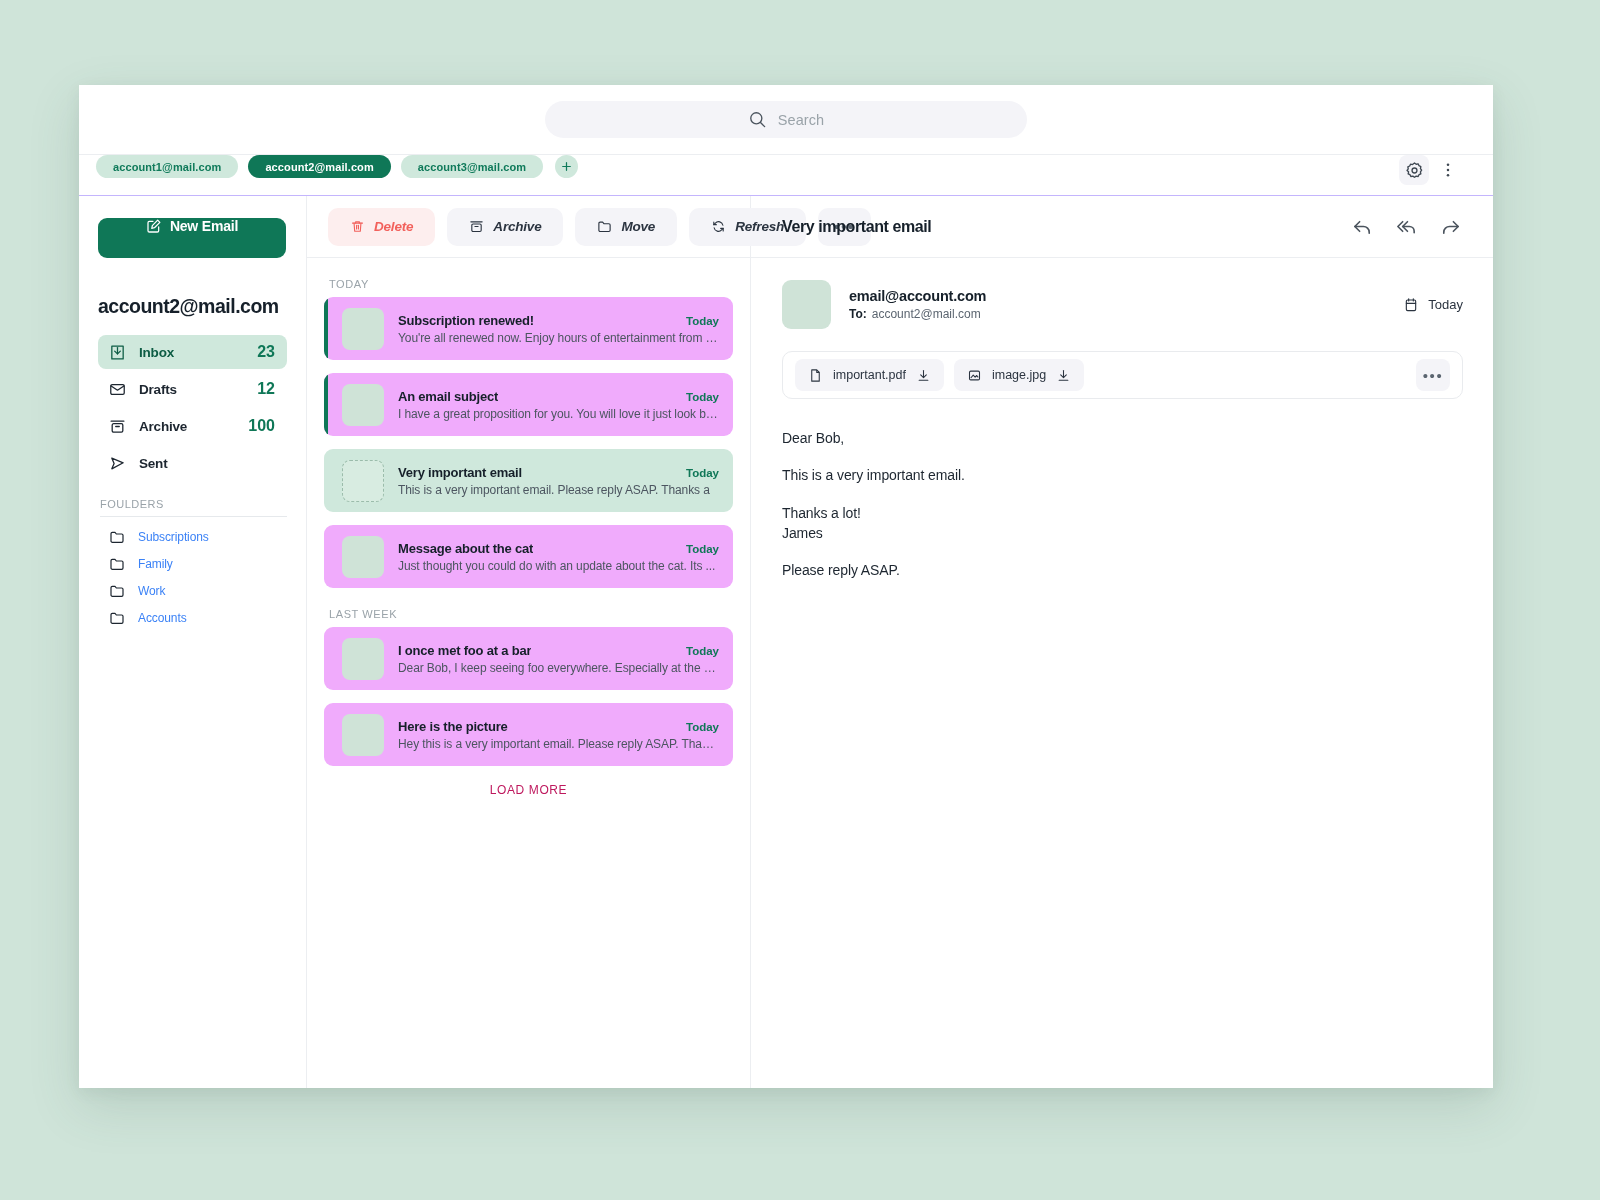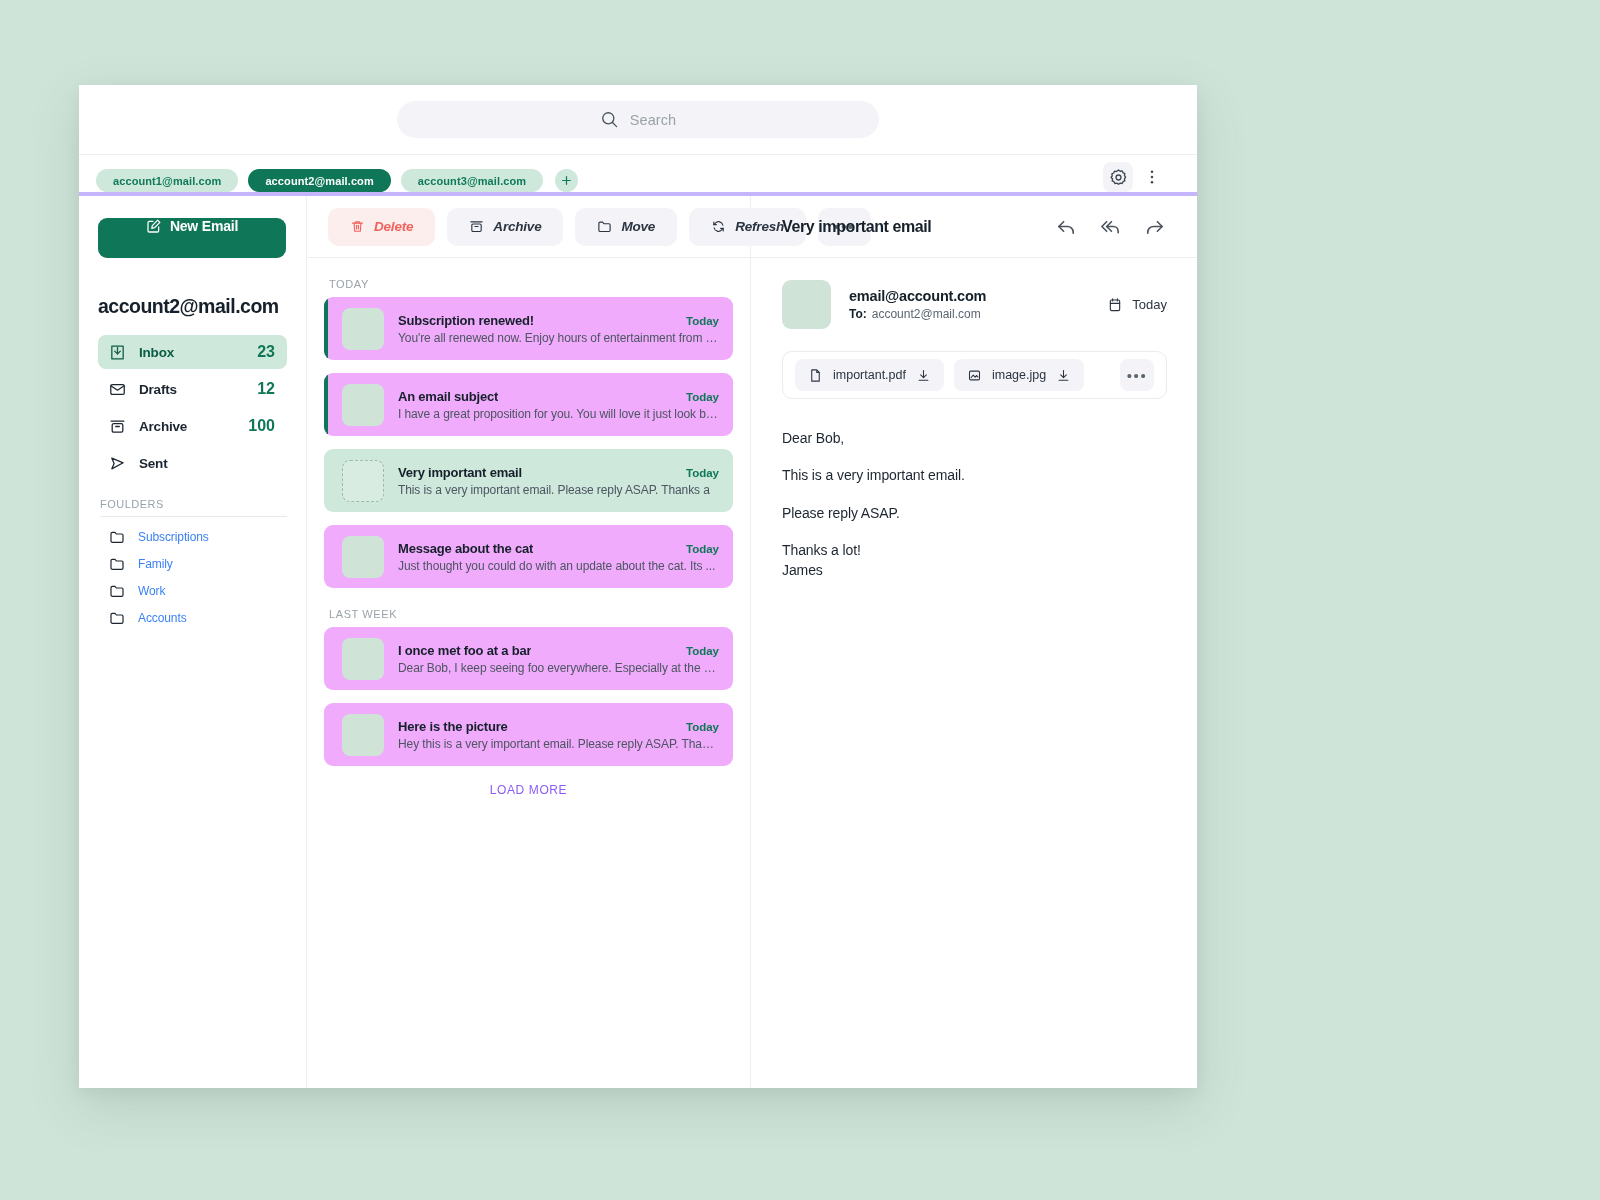"Search" .window { width: 1118px -> 1414px }
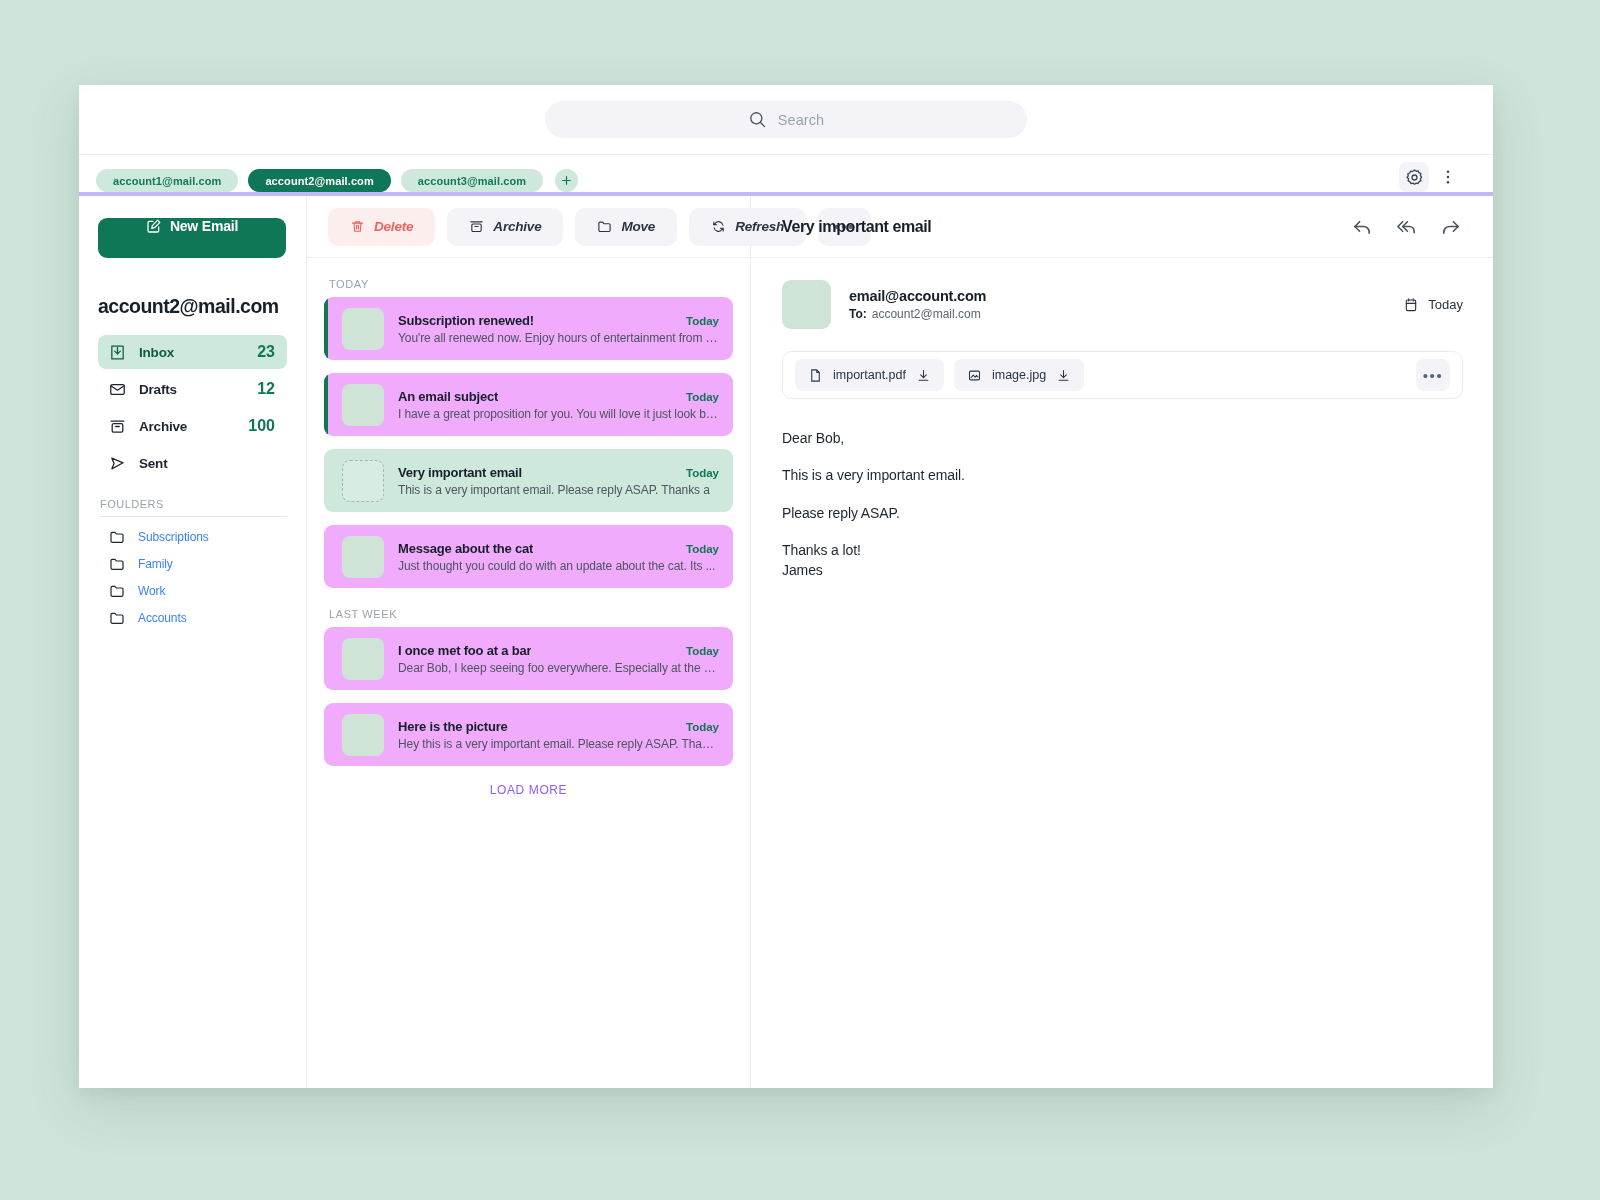"account1@mail.com" .accounts-row { align-items: flex-end -> flex-start; border-bottom: 4px solid #c4b5fd -> 1px solid #c4b5fd }
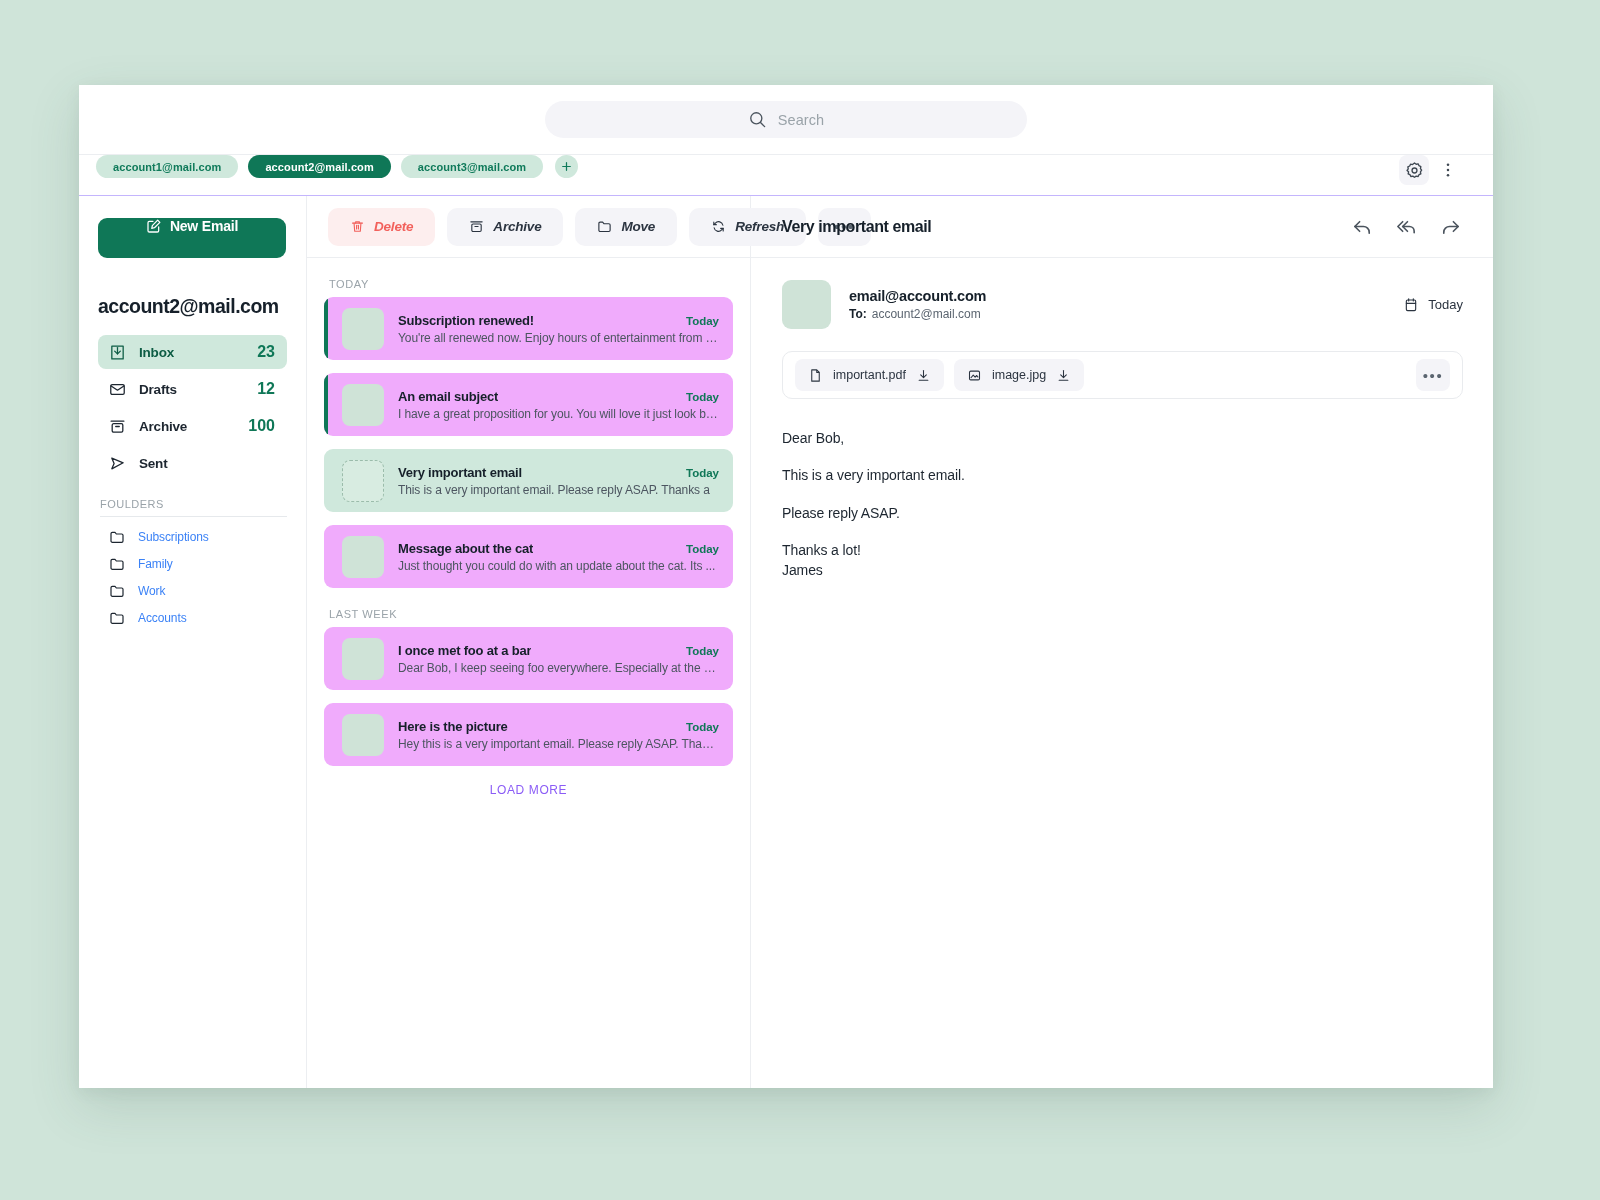"Please reply ASAP." p { order: before "Thanks a lot!" -> after "Thanks a lot!" }
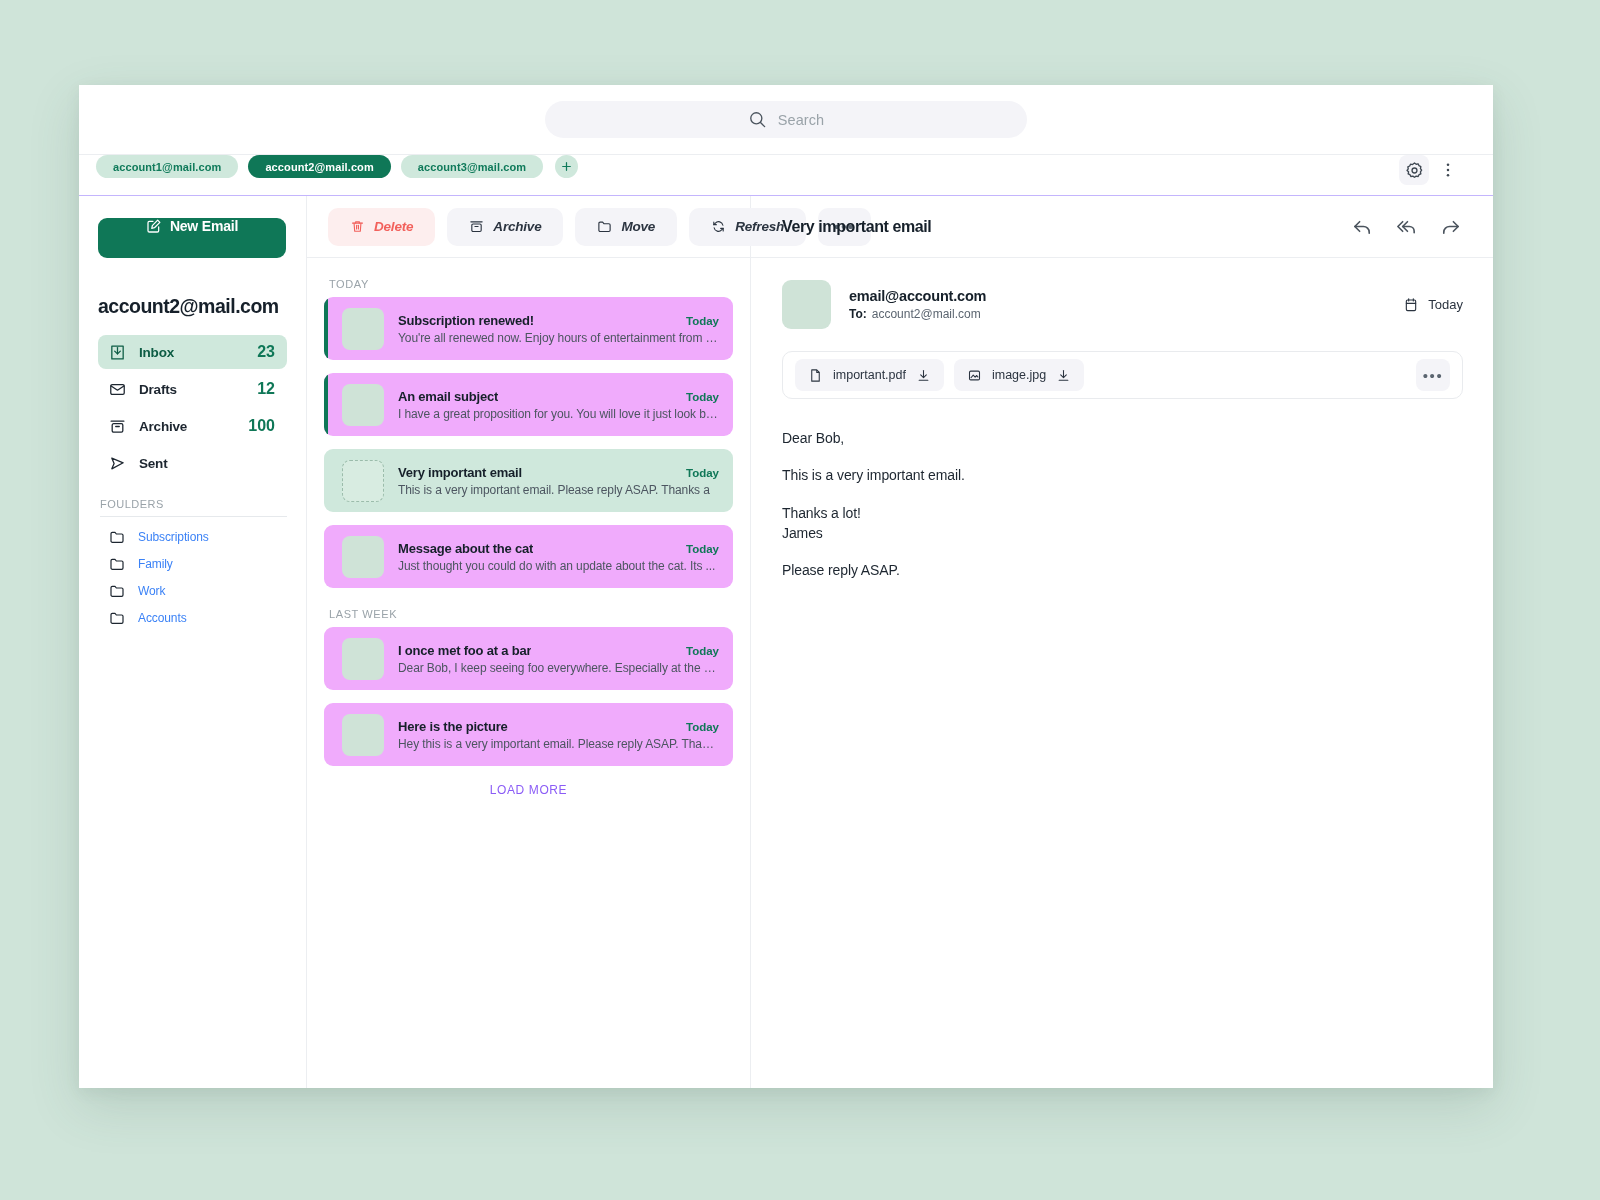"LOAD MORE" .load-more { color: #8b5cf6 -> #be185d }
